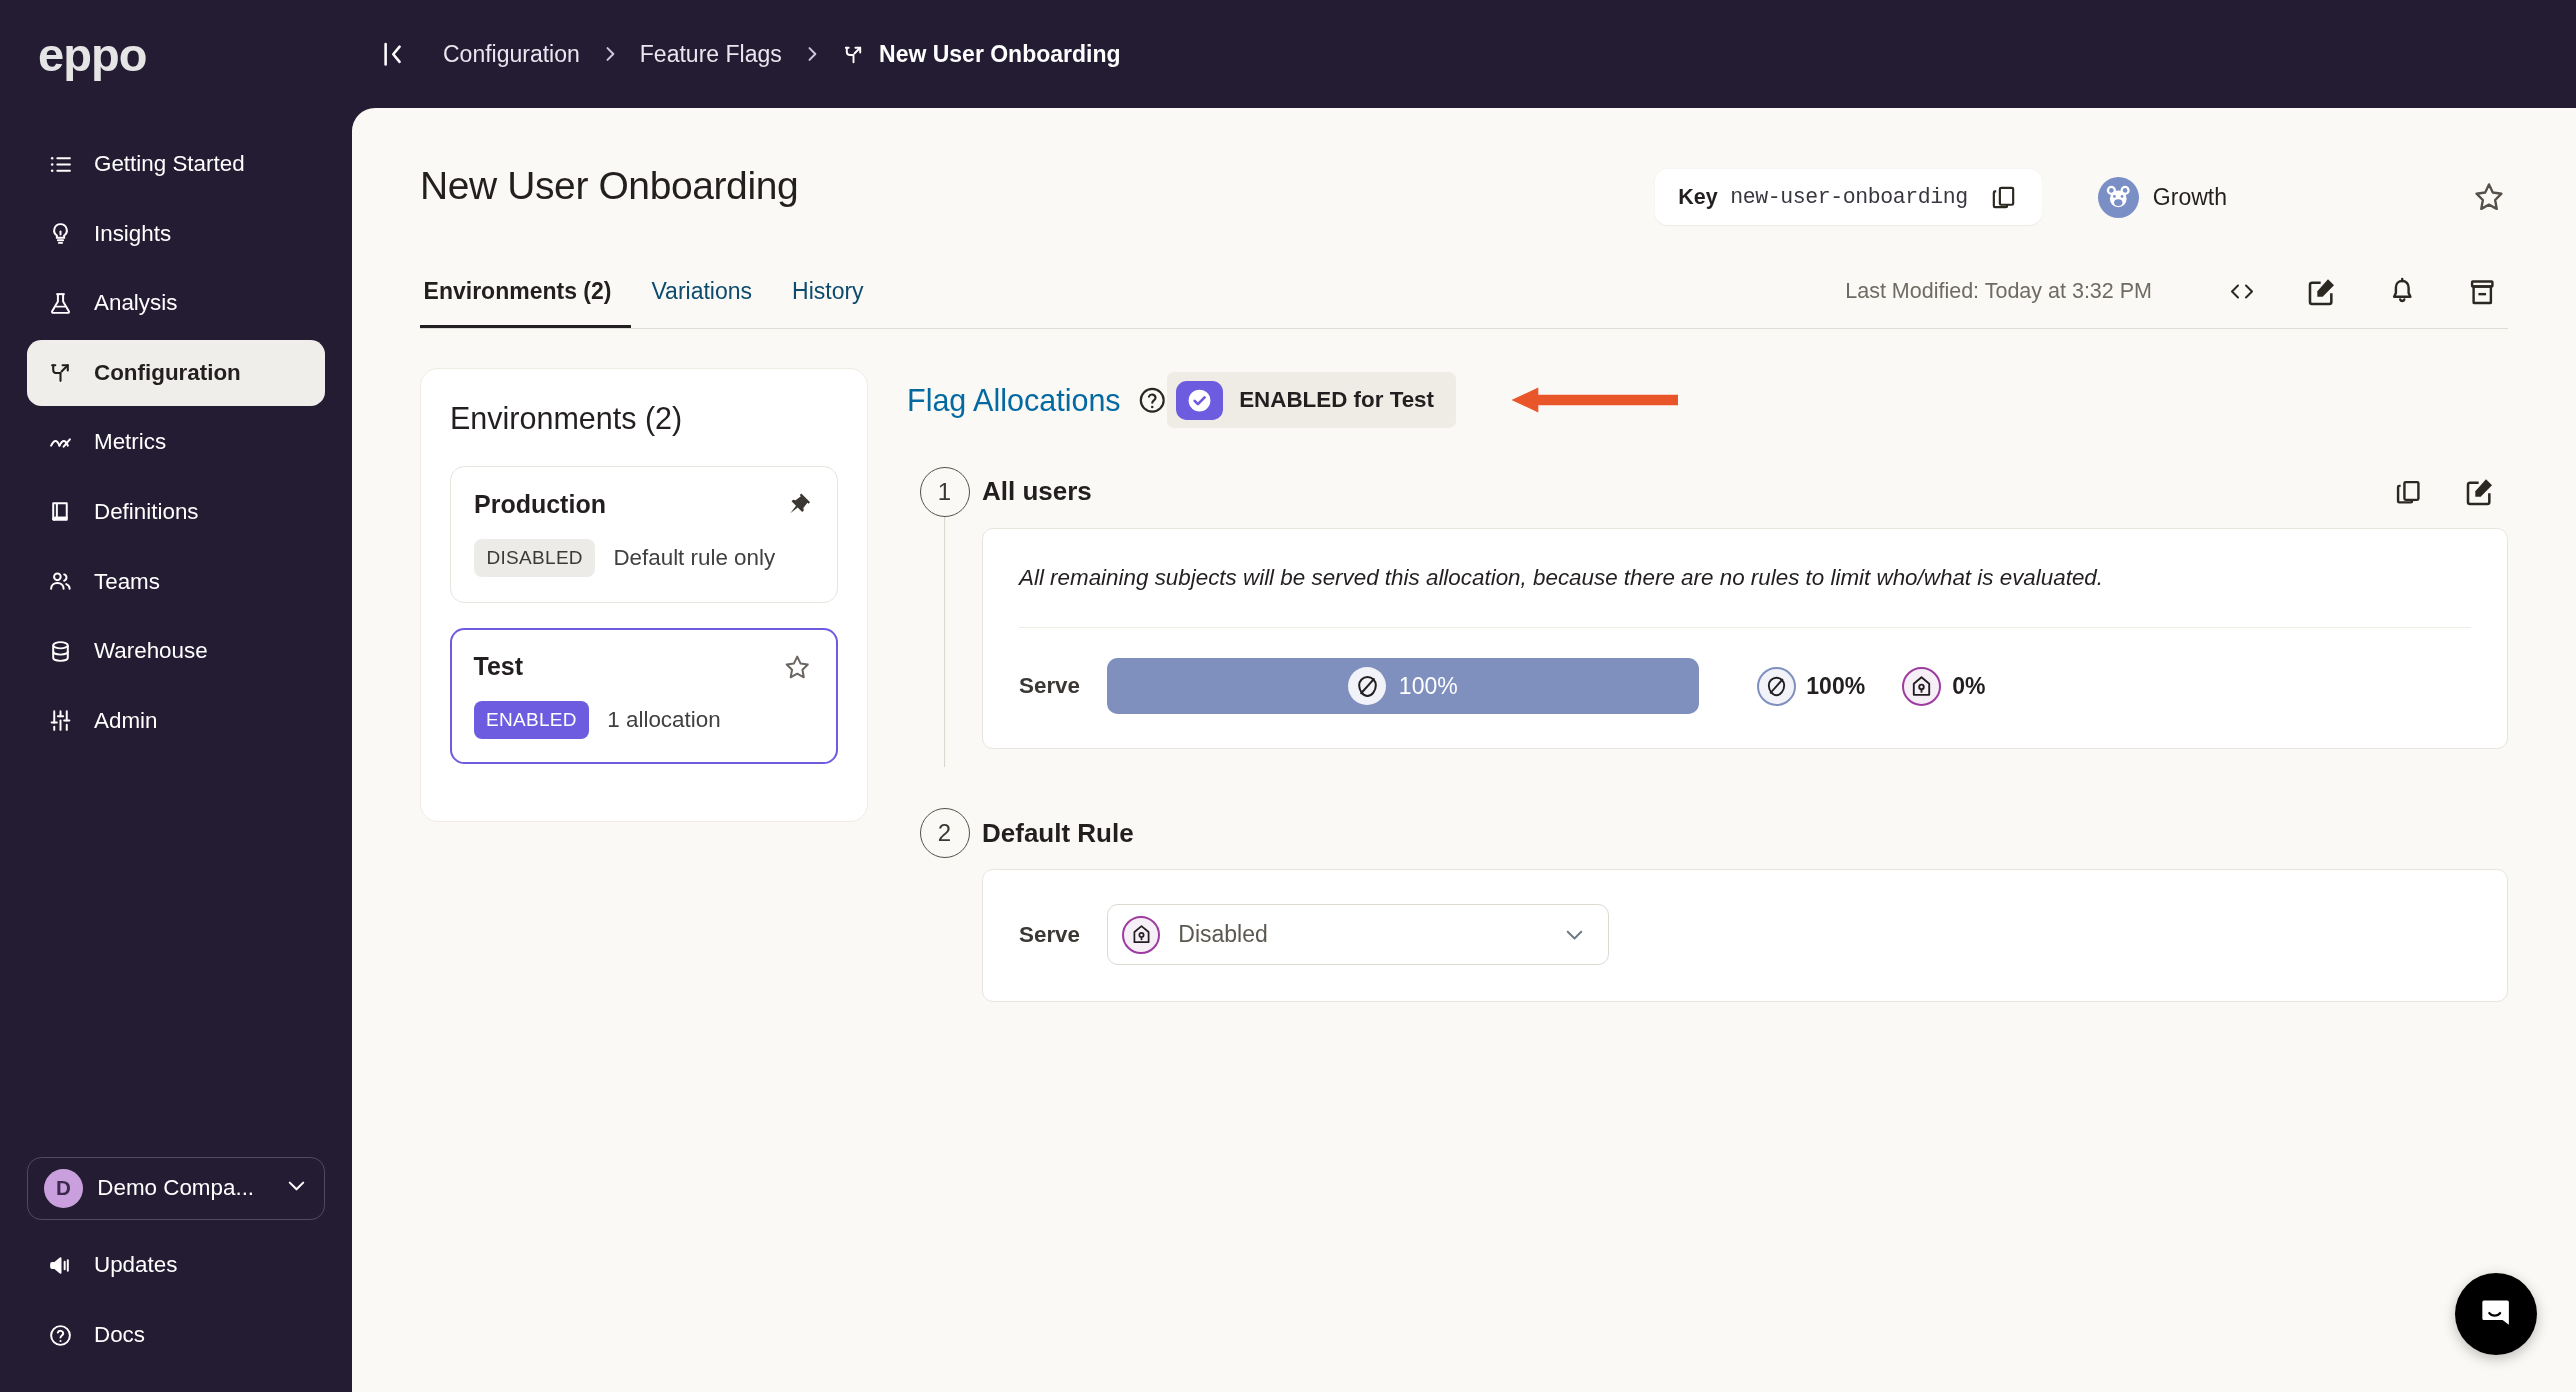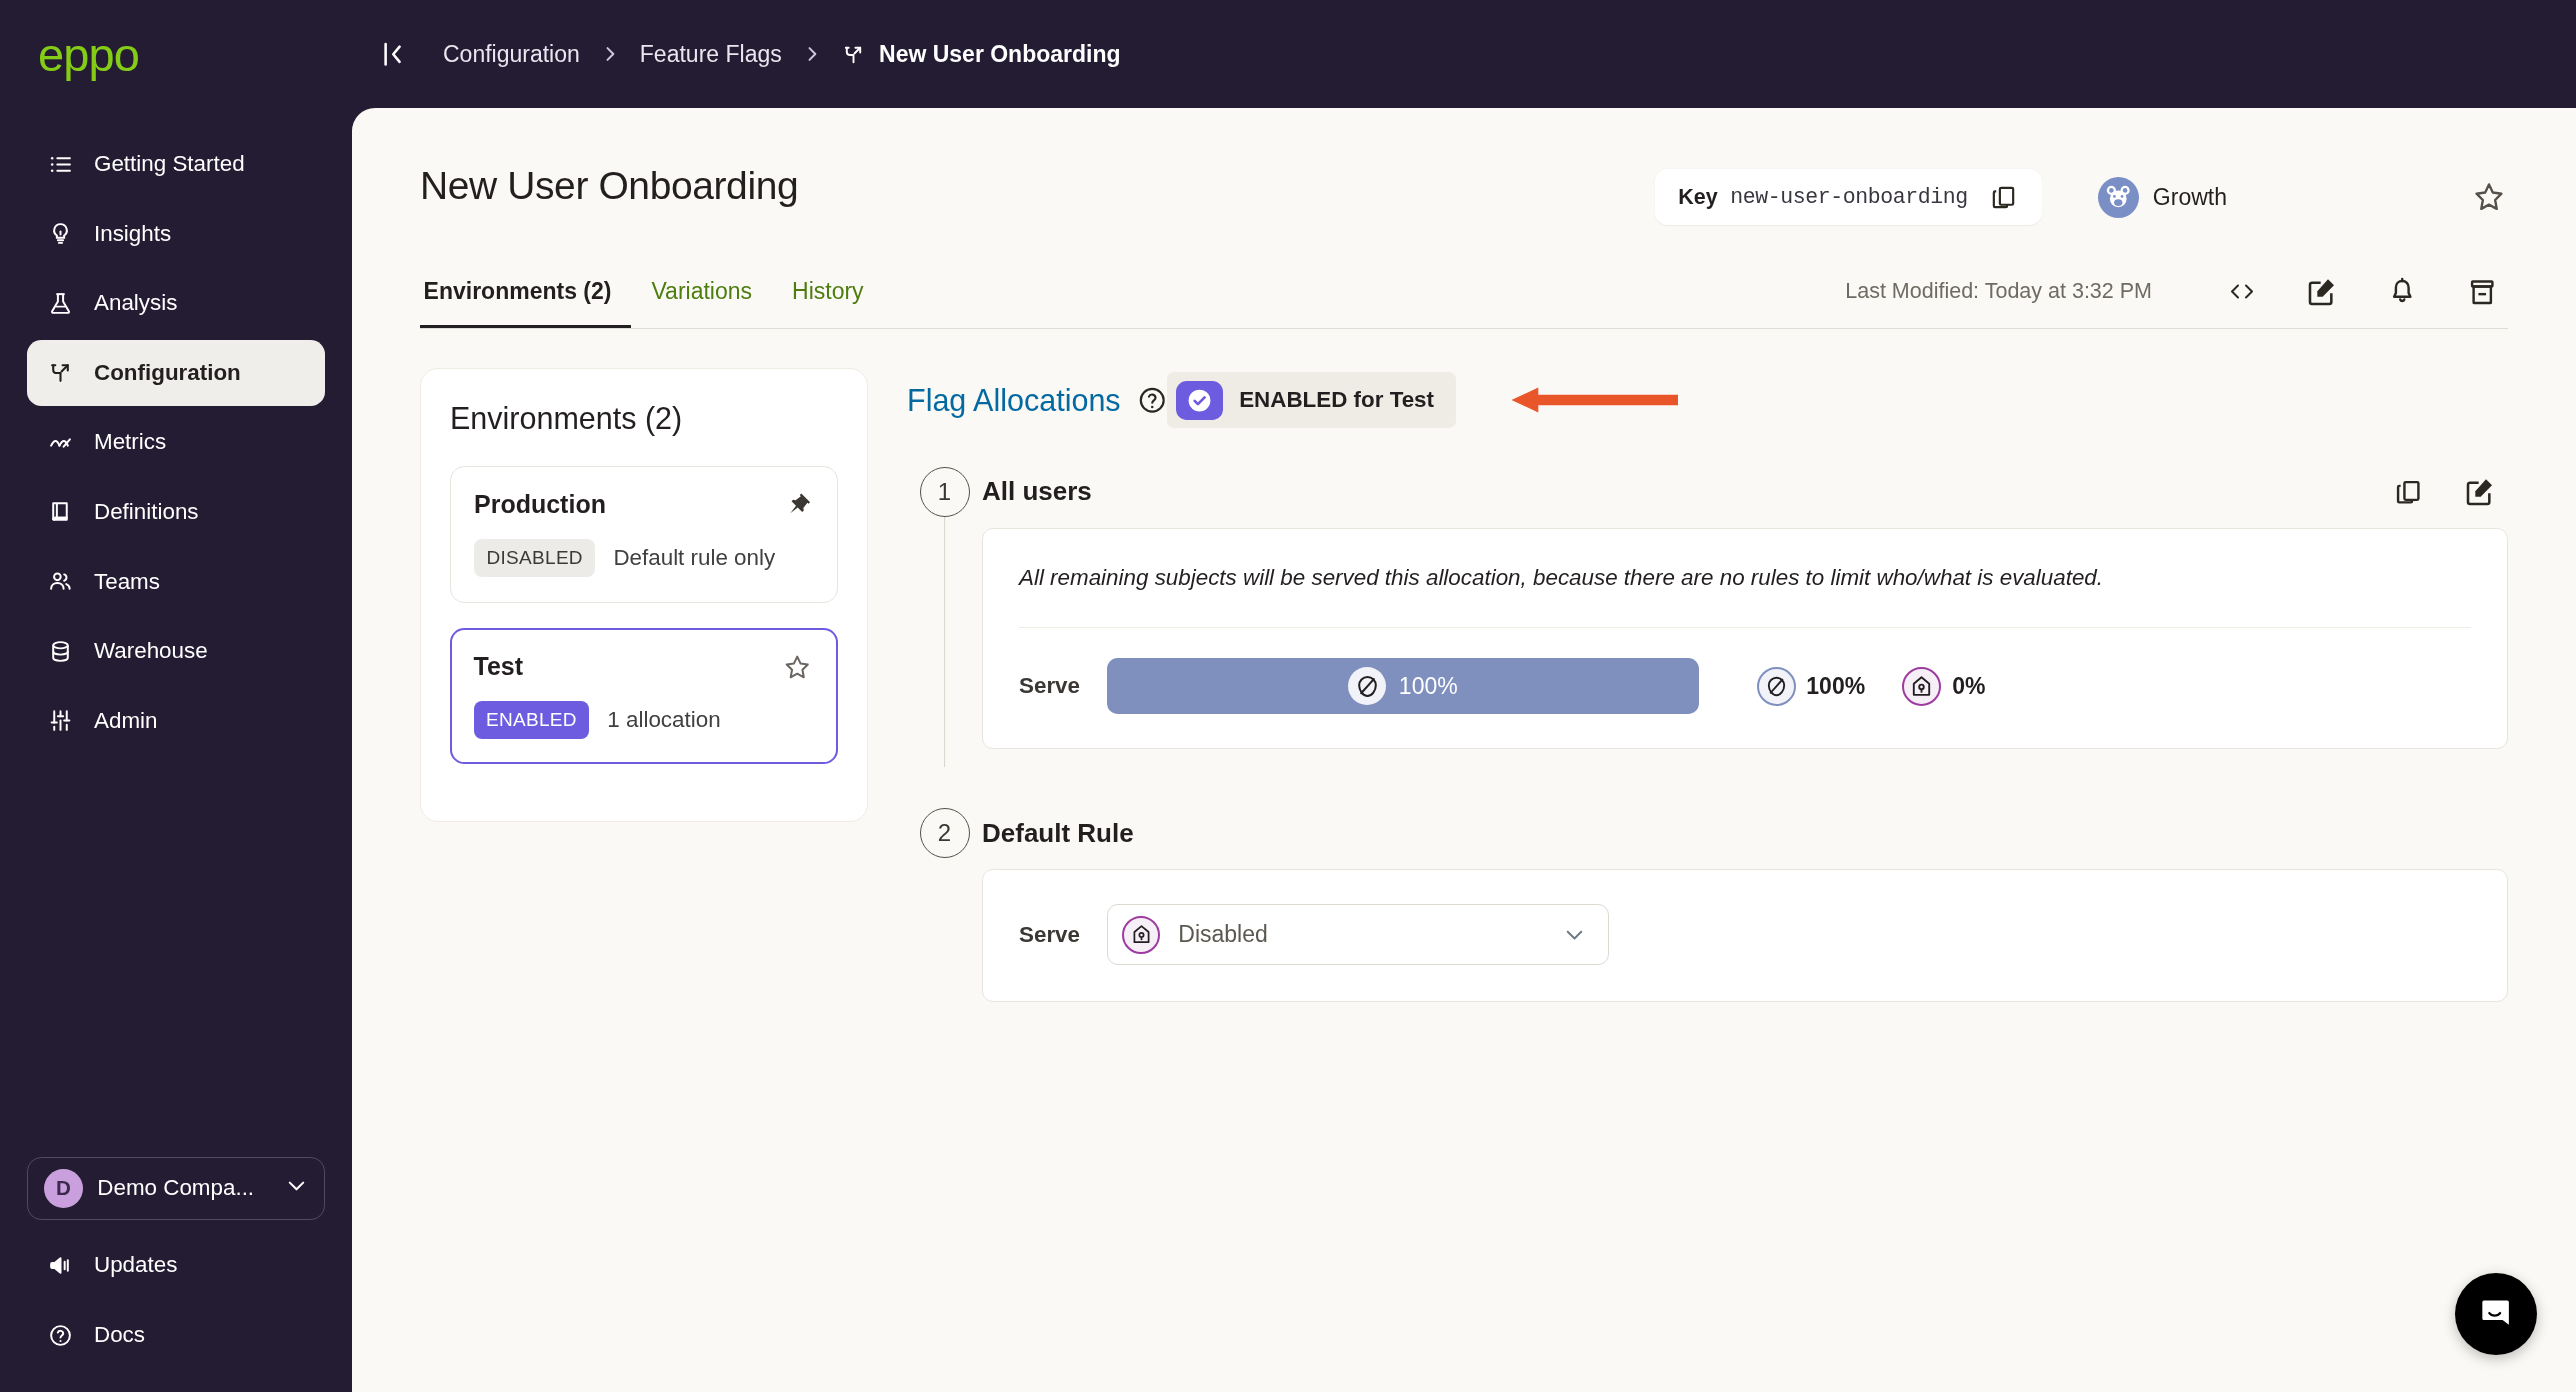"eppo" .logo-text { color: #84cc16 -> #e5e5e5; font-weight: 400 -> 700 }
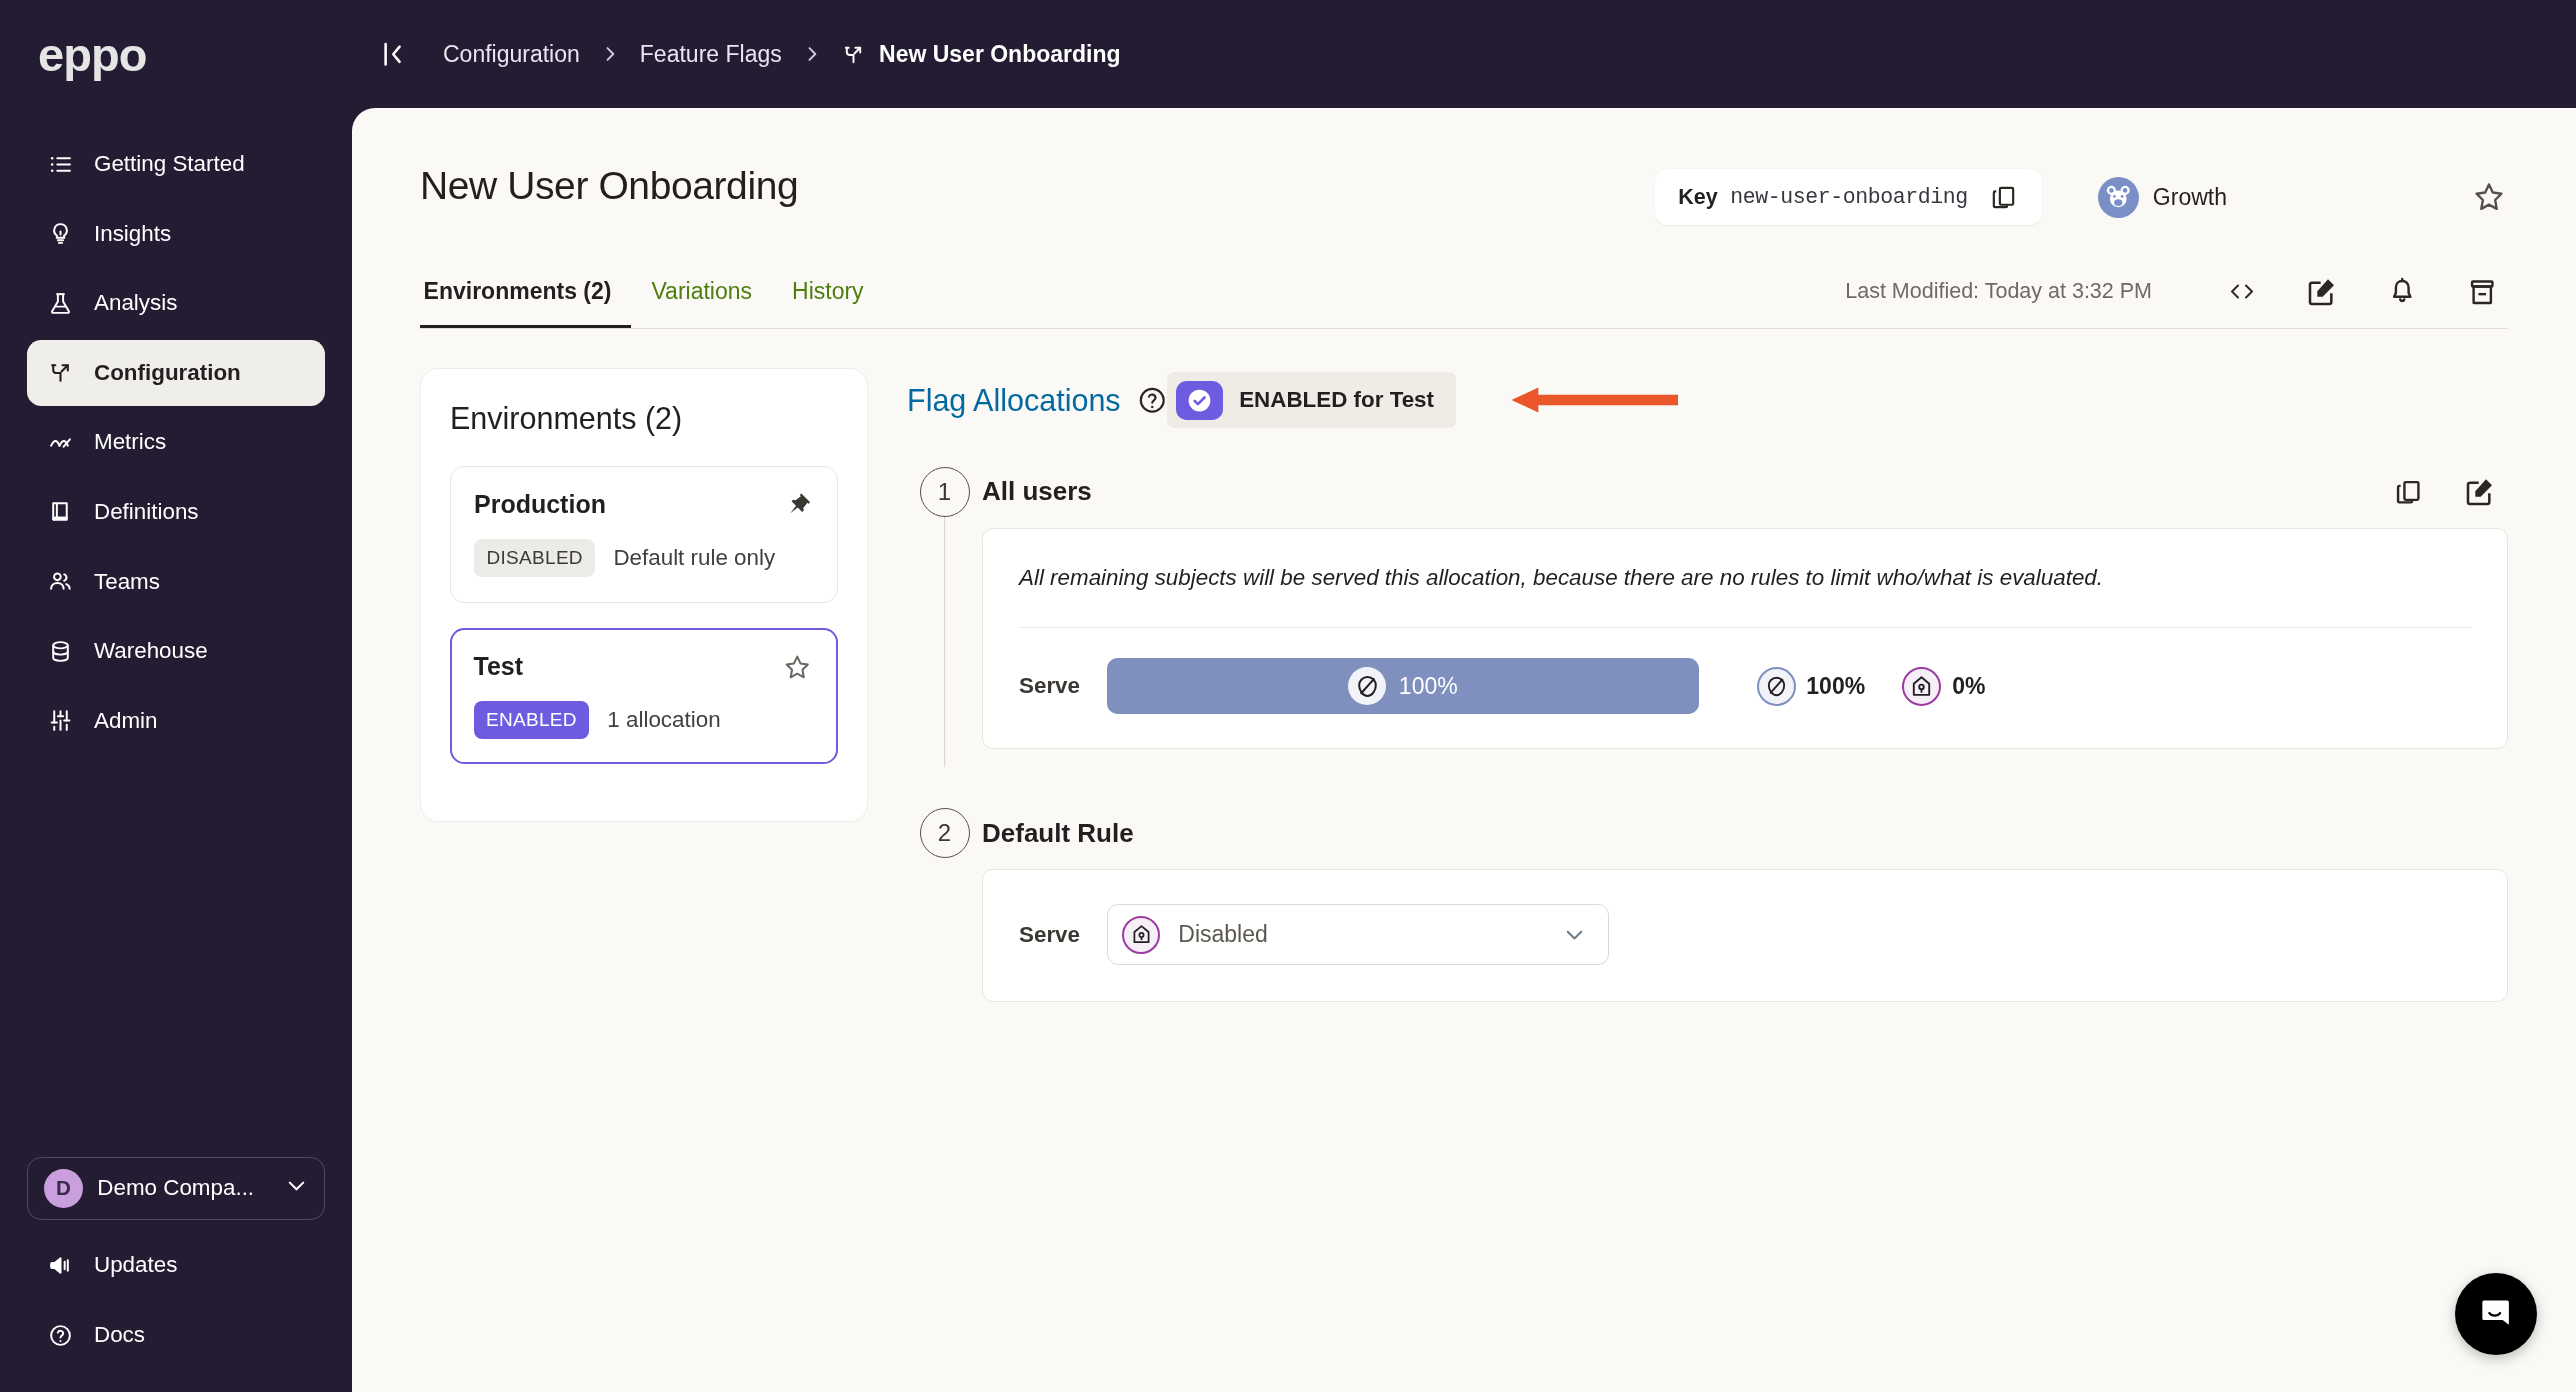"Variations" .tab { color: #4d7c0f -> #0c4a6e }
